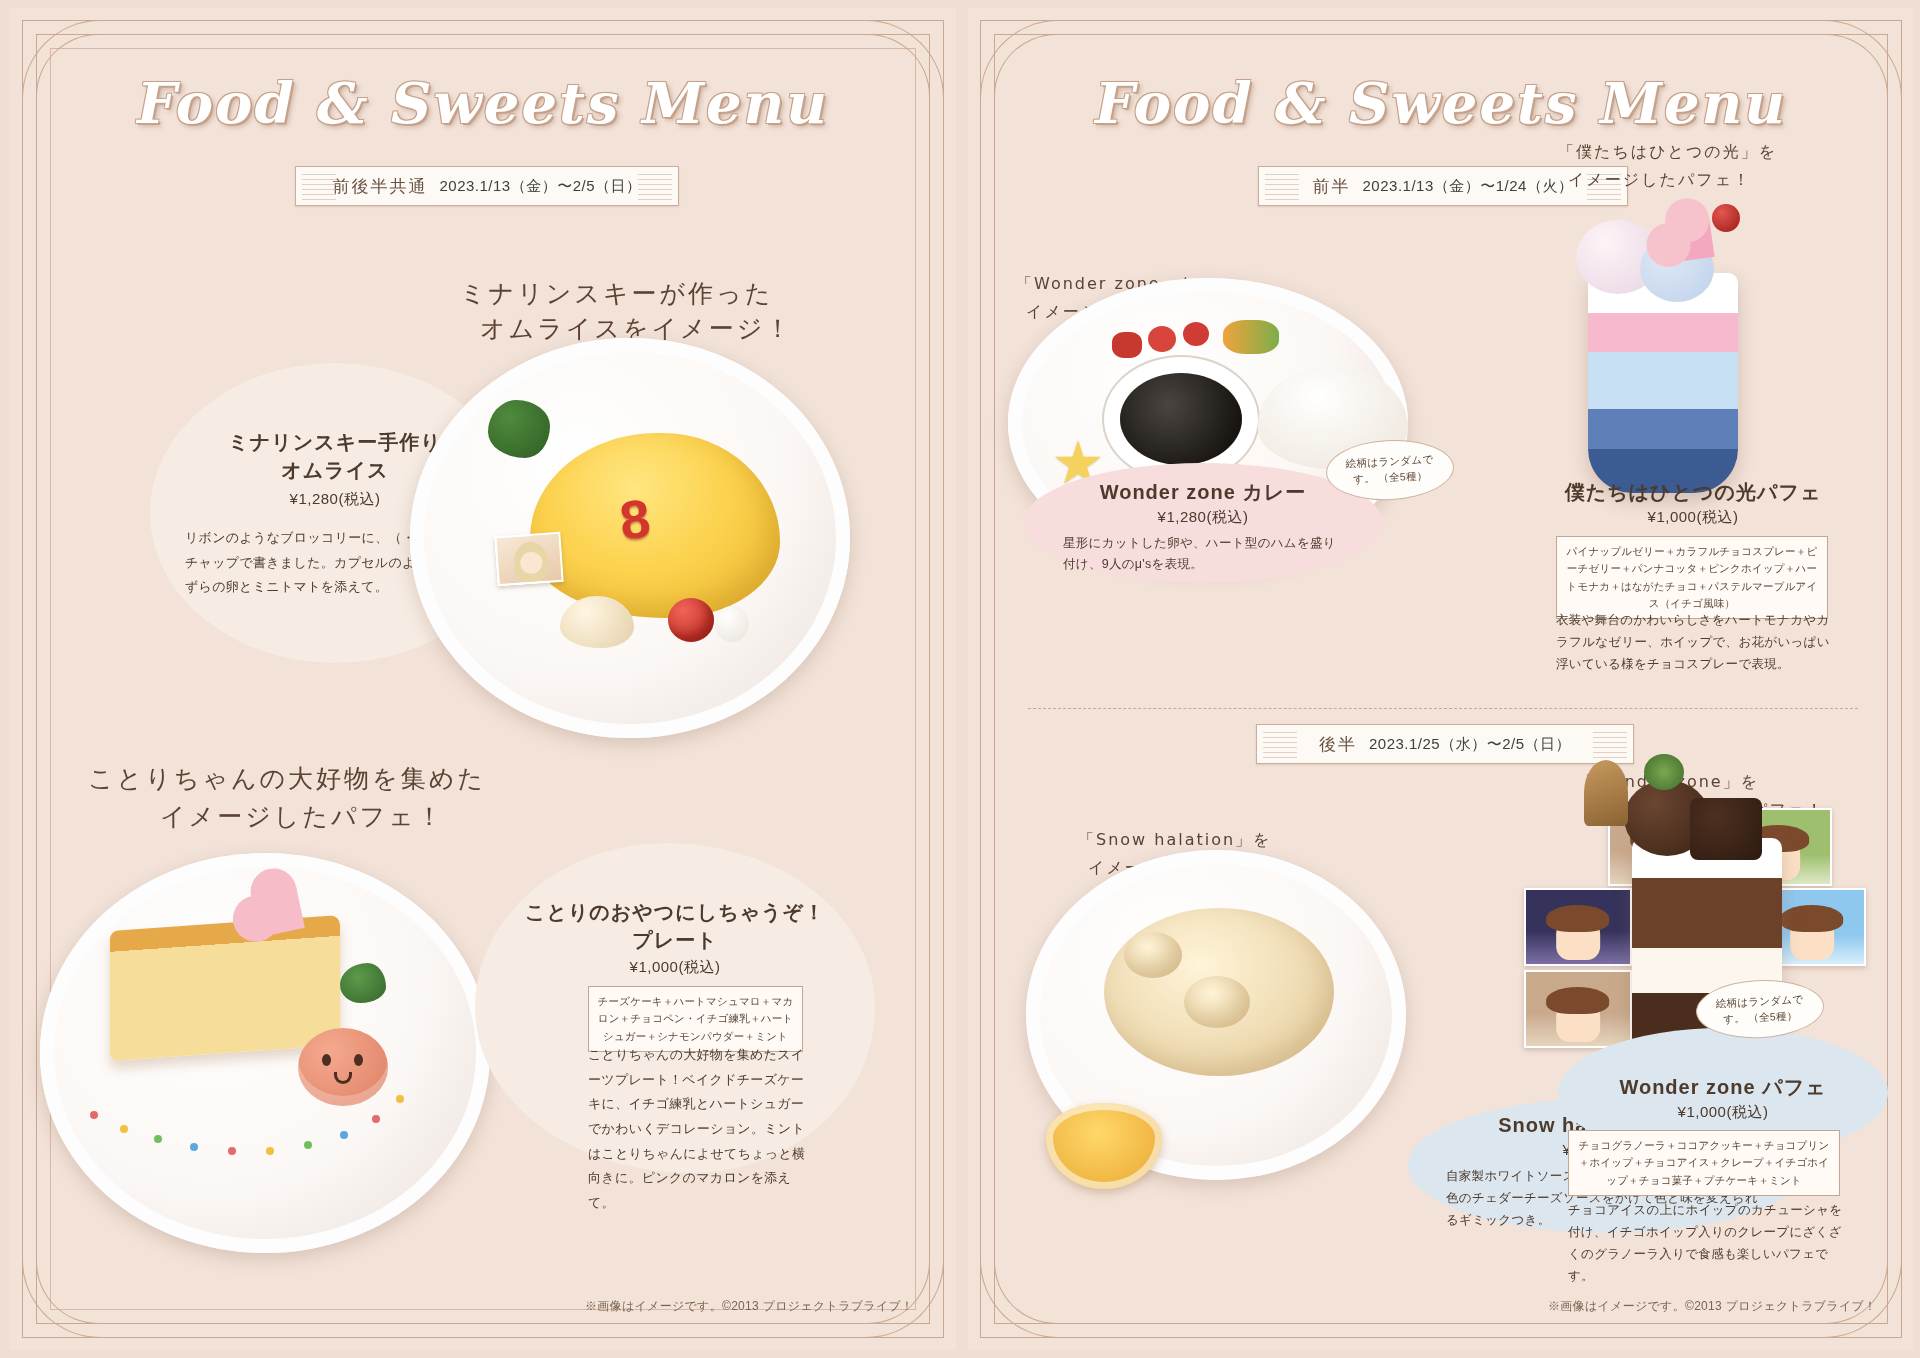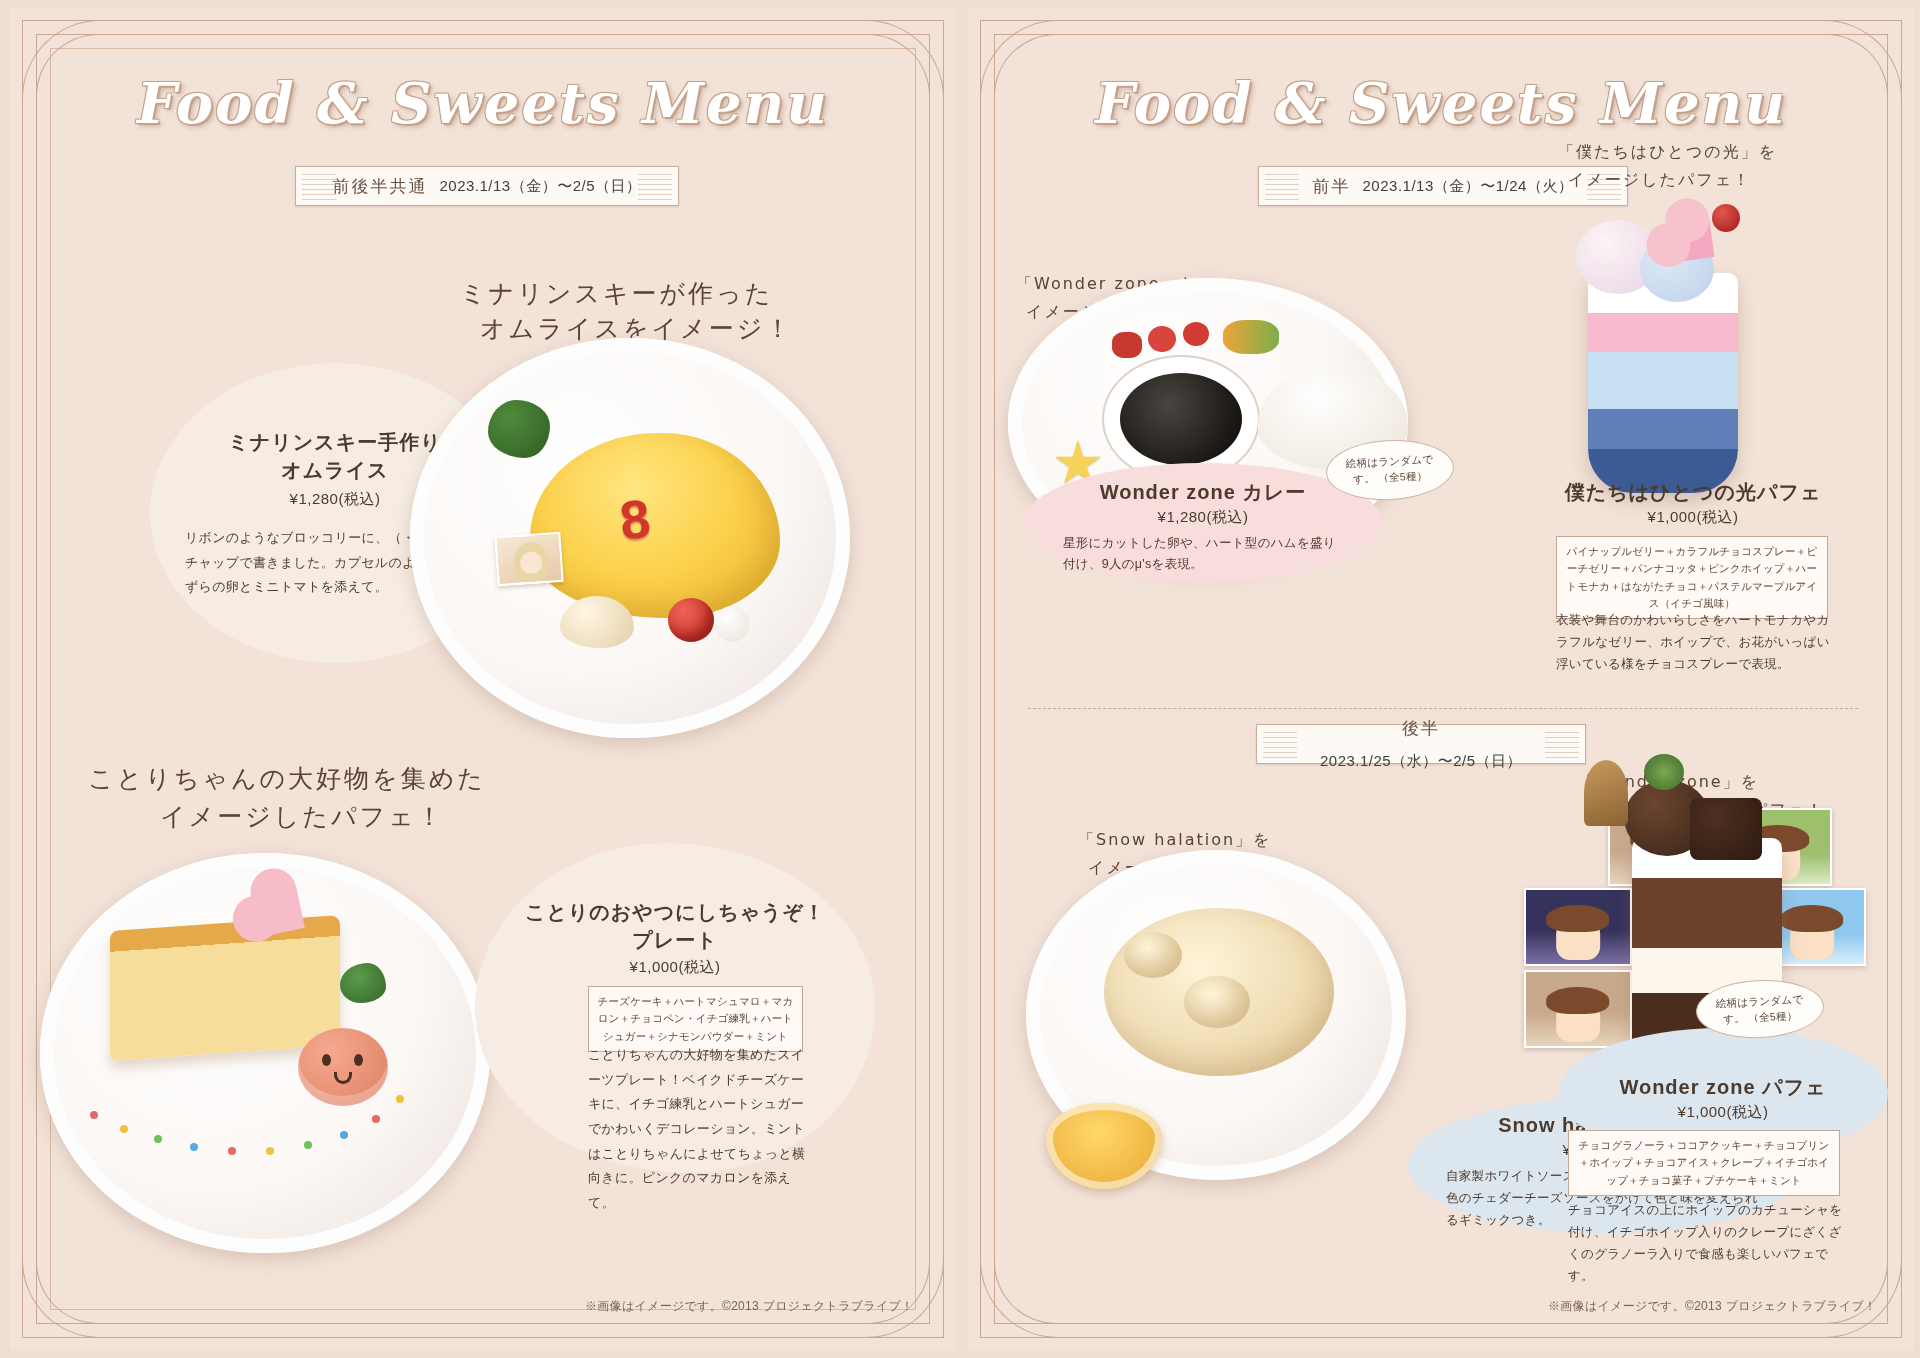"後半" div.ribbon { flex-direction: column -> none; width: 330px -> 378px }
